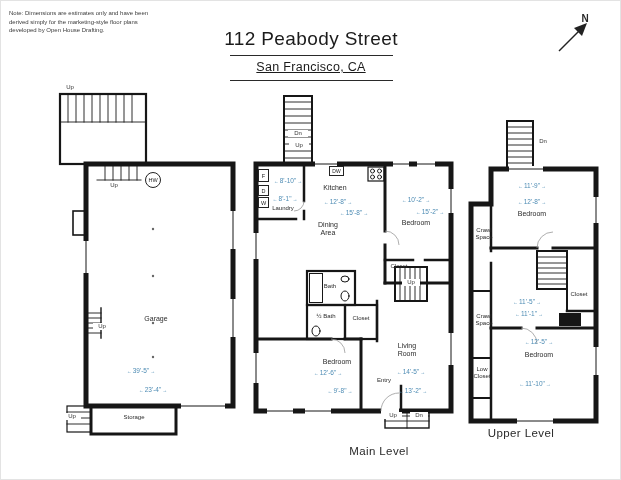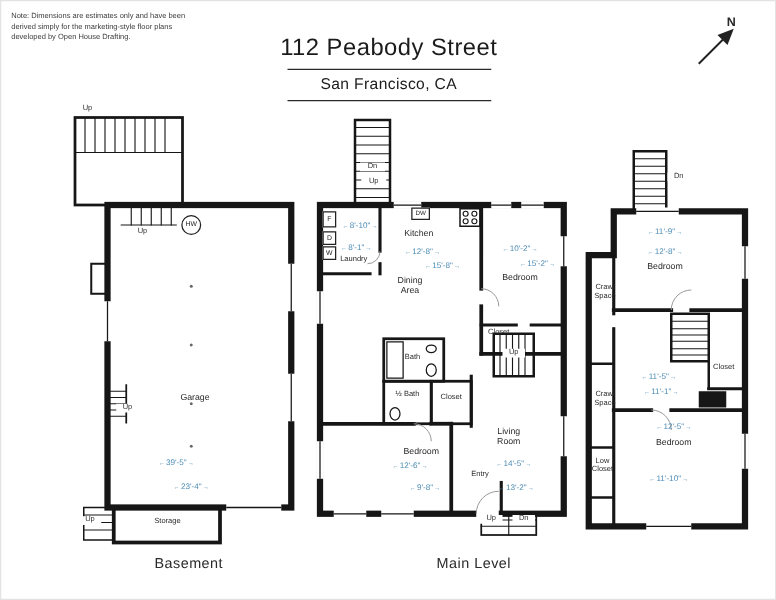"San Francisco, CA" div.lbl { text-decoration: none -> underline }
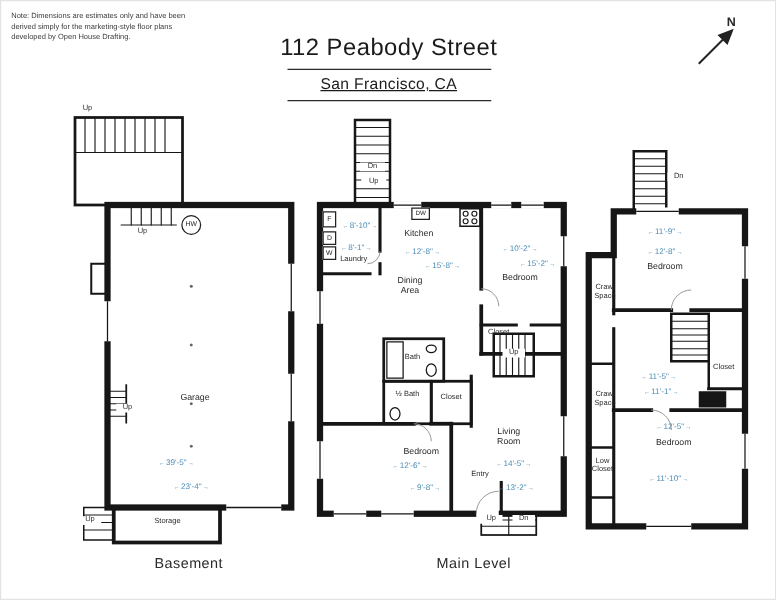"Upper Level" div.lbl { html: none -> <div>Upper Level</div> }
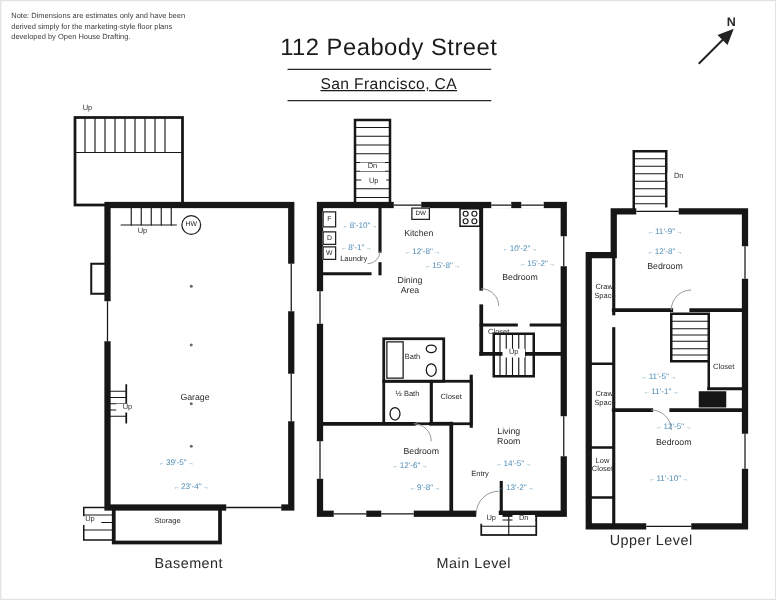"Basement" div.lbl { html: <div>Basement</div> -> none }
